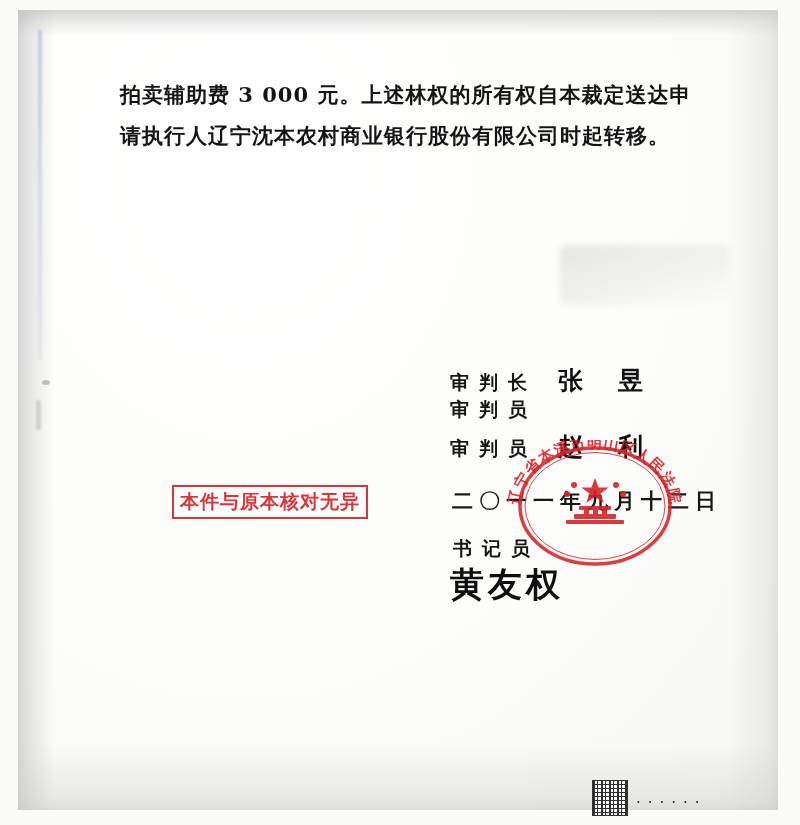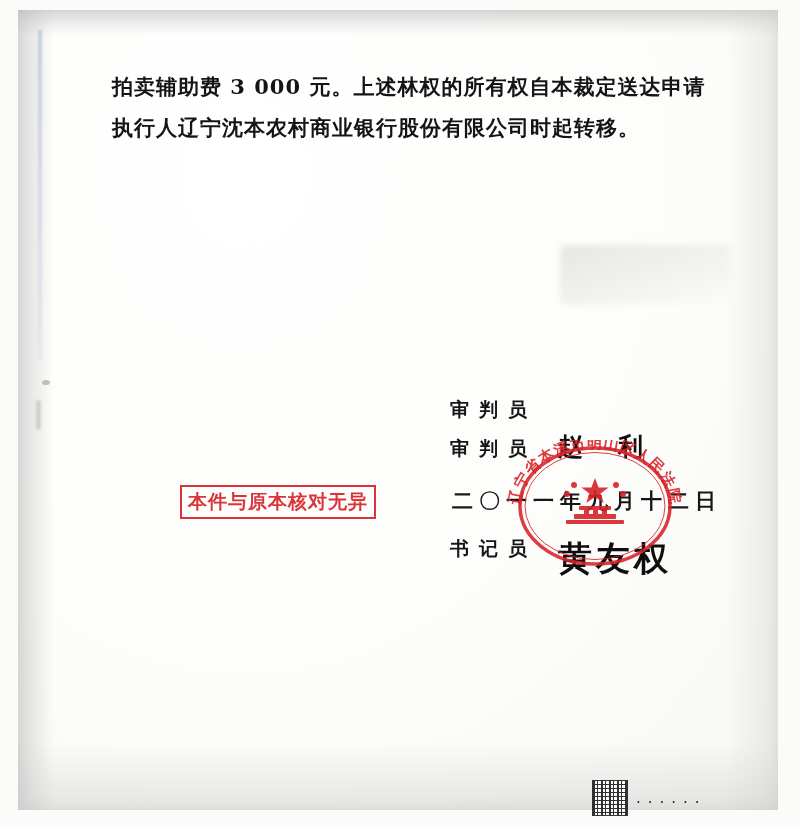"拍卖辅助费 3 000" .para { margin: 0 -> 8px }
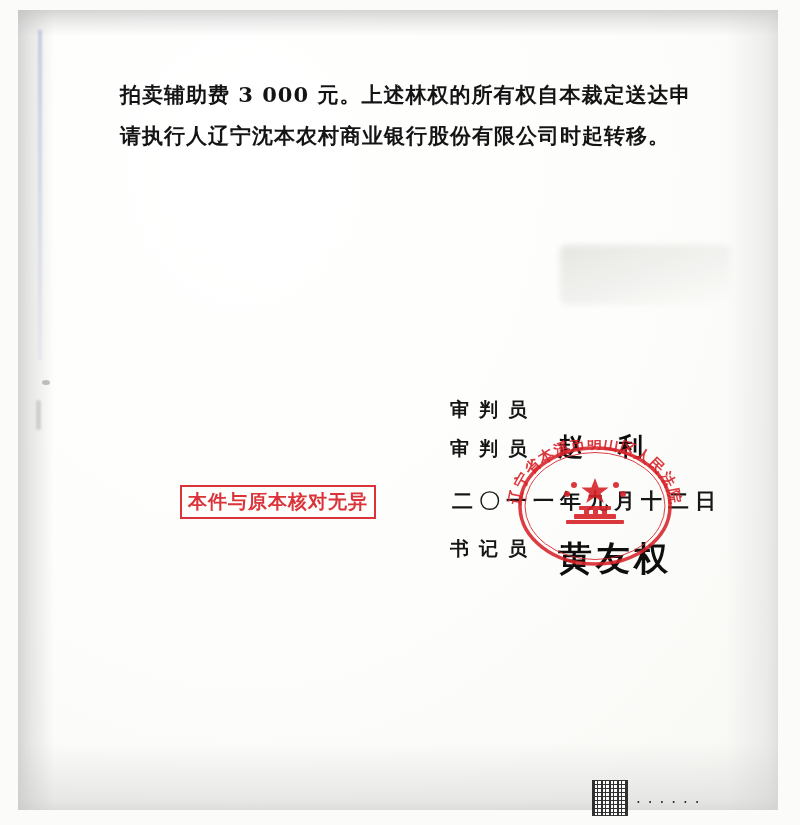"审判长" span.sig-label { html: none -> <span>审判长</span> }
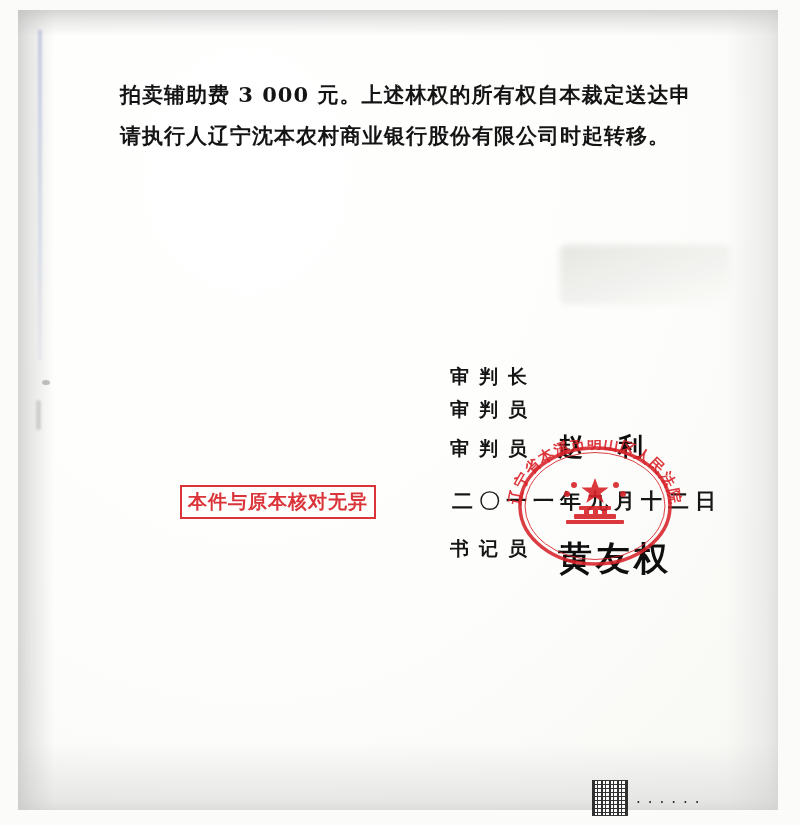"张 昱" span.sig-name { html: none -> <span>张 昱</span> }
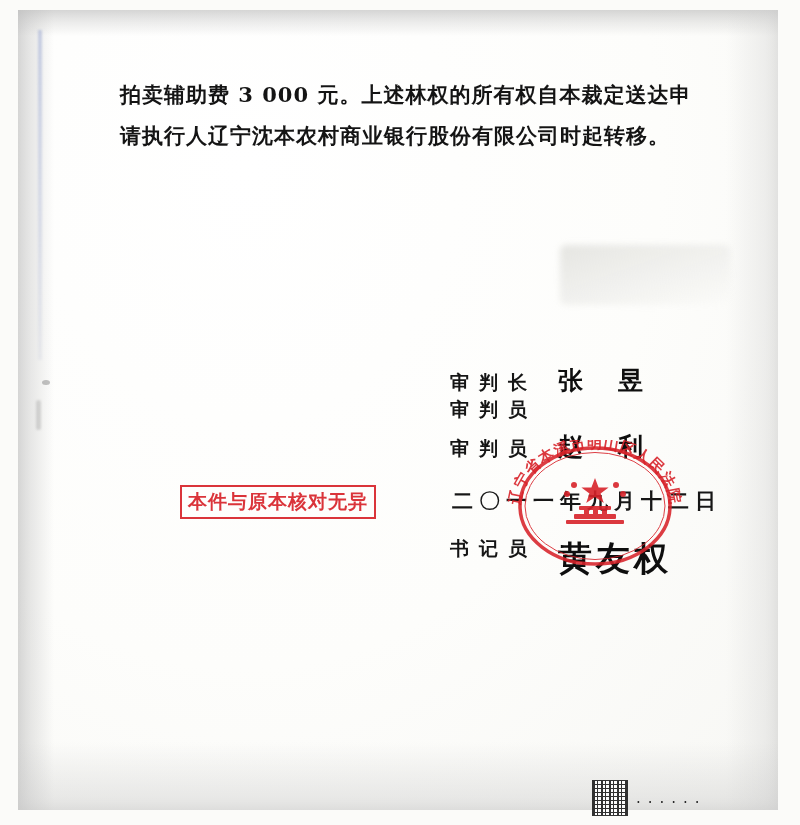"本件与原本核对无异" .verify-stamp { left: 180px -> 172px }
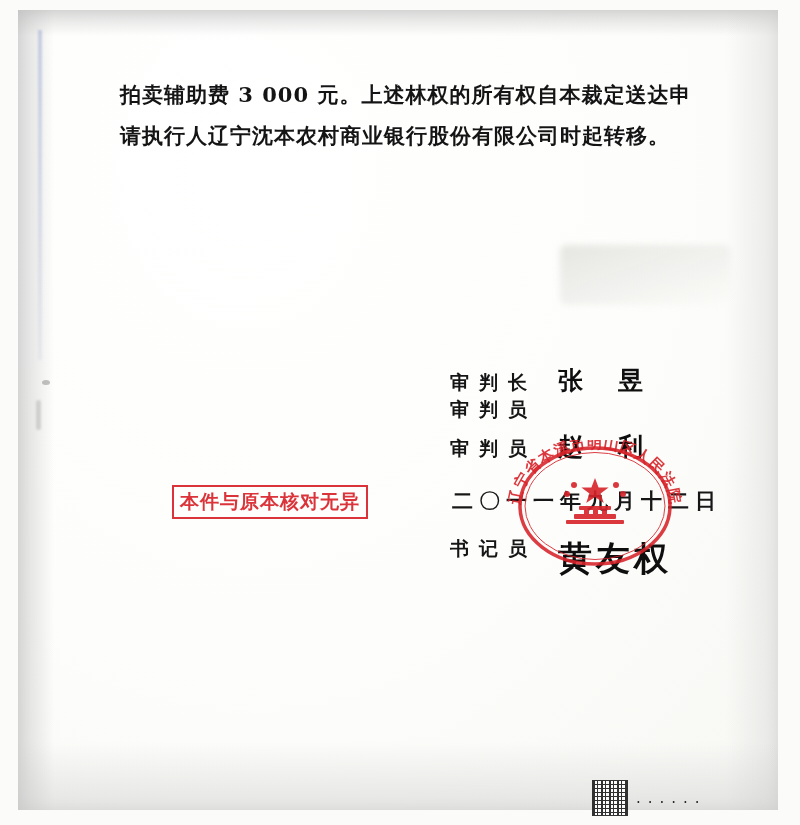"书记员" .clerk-line { align-items: flex-start -> center; flex-direction: none -> column }
